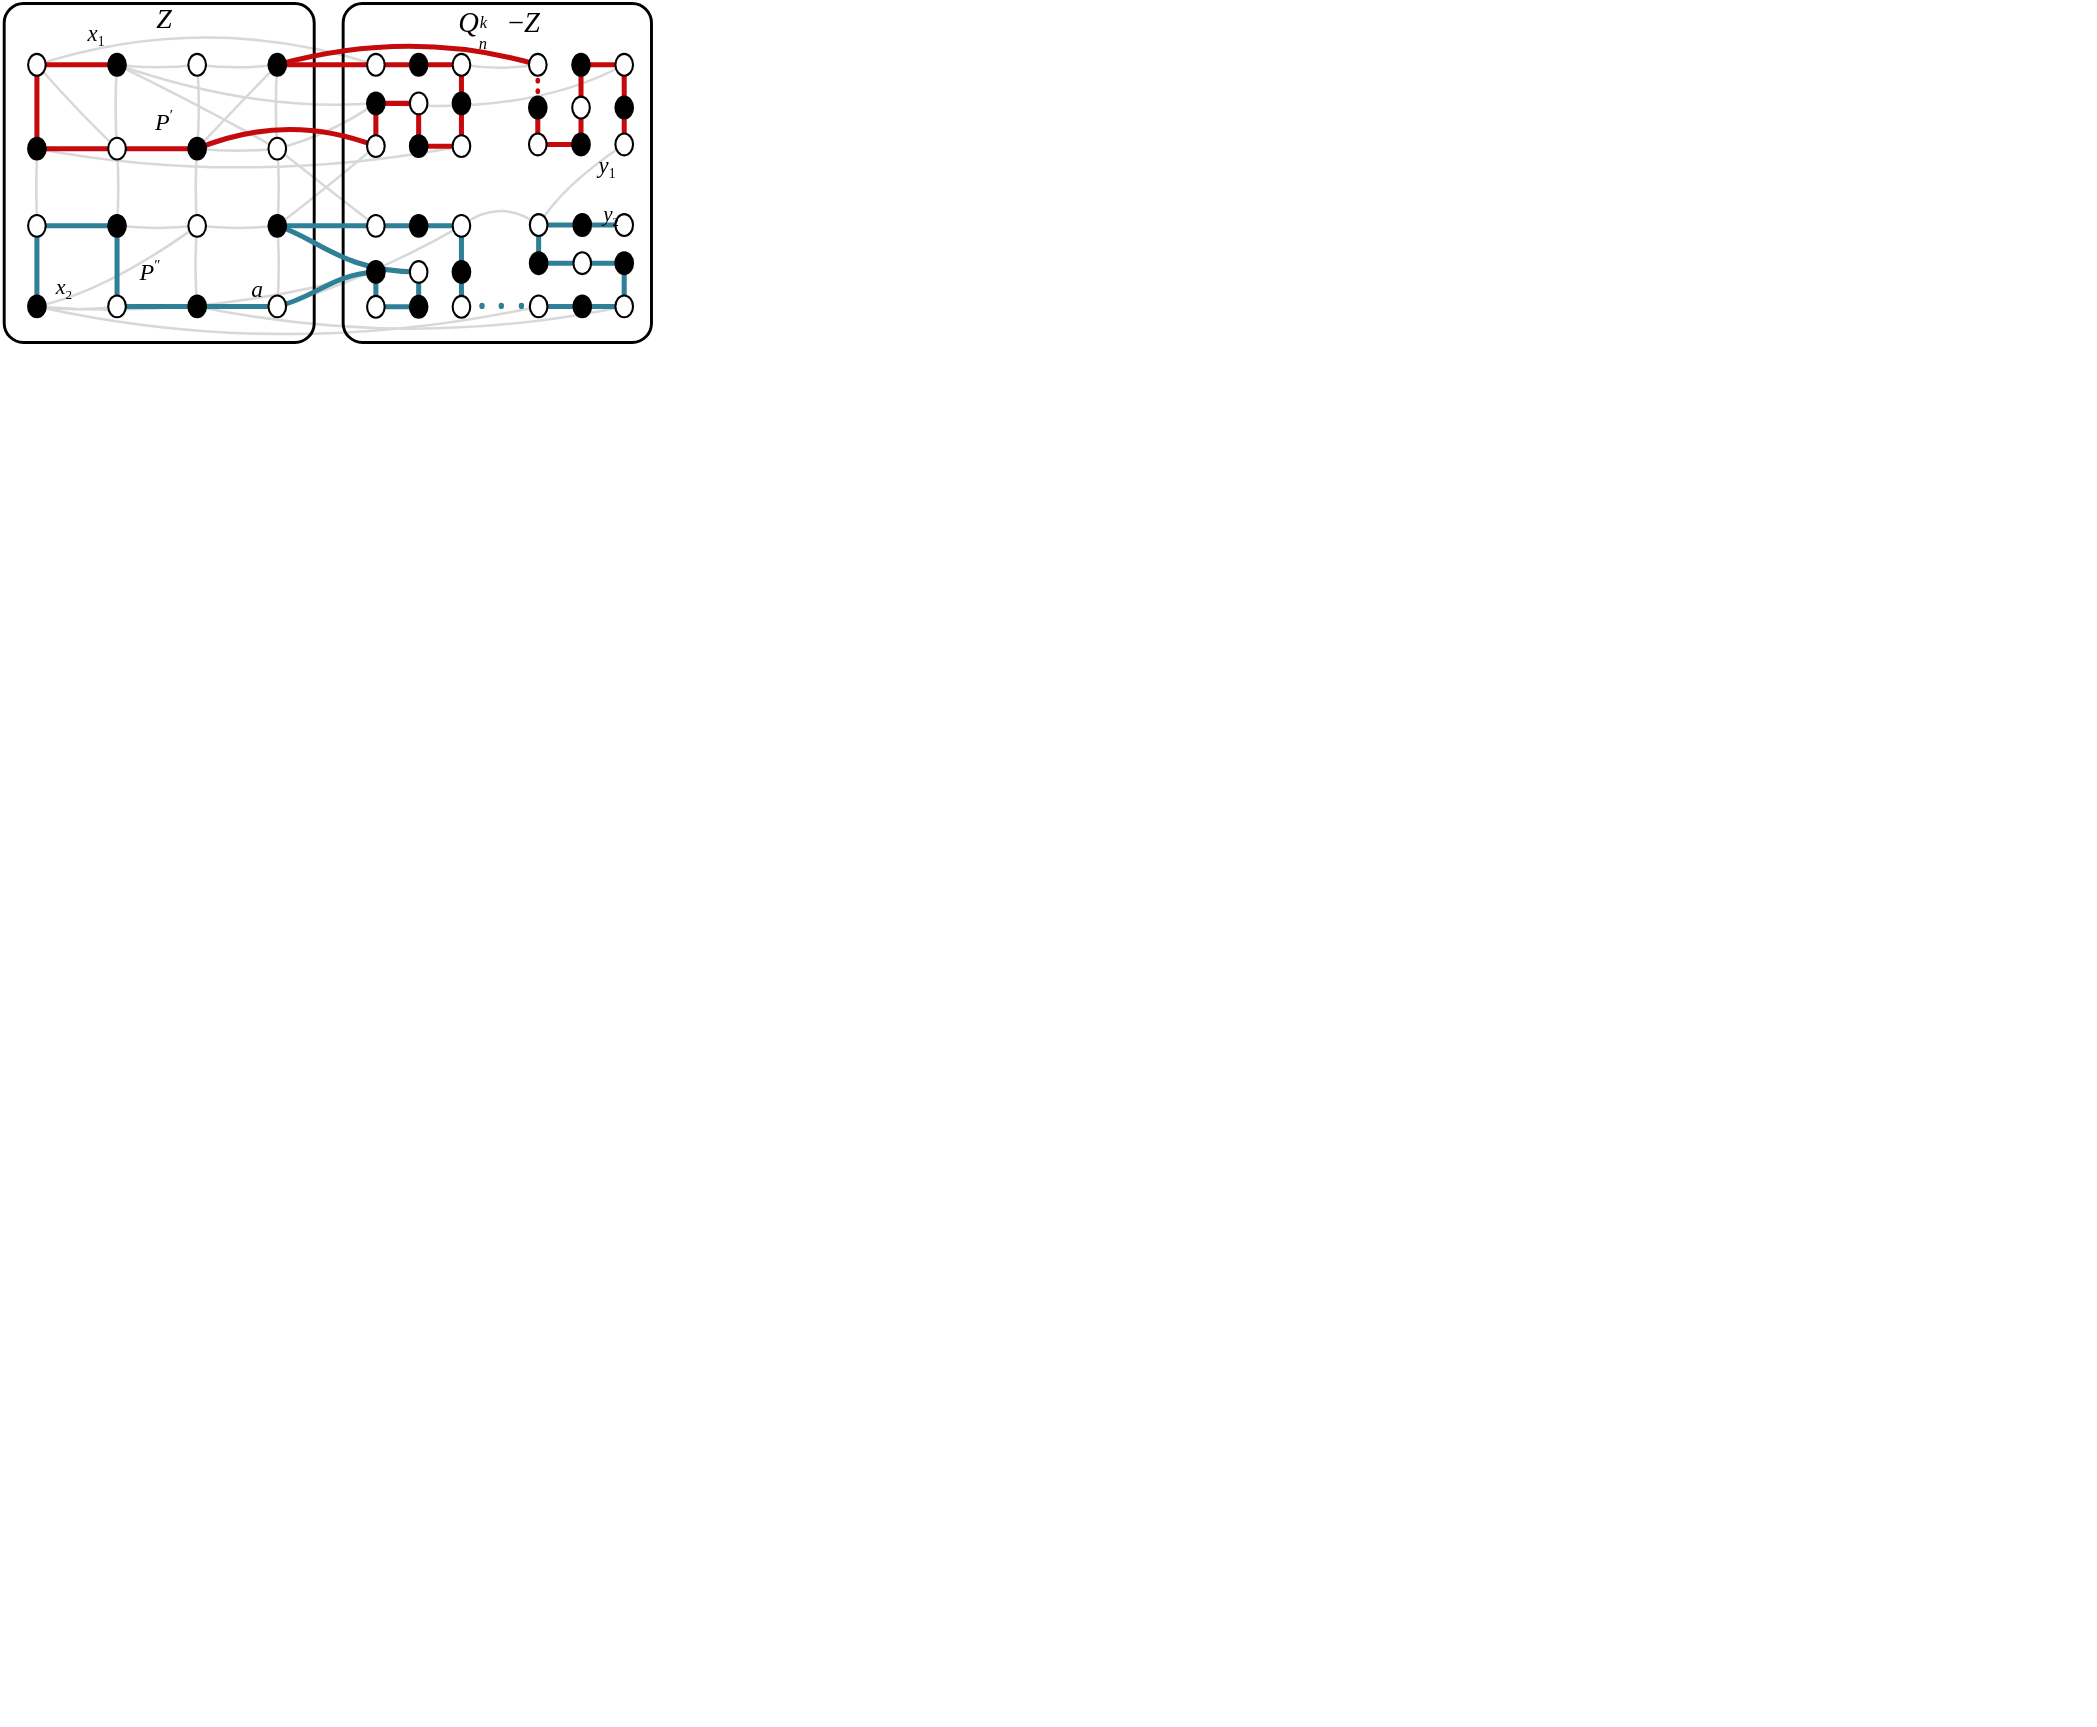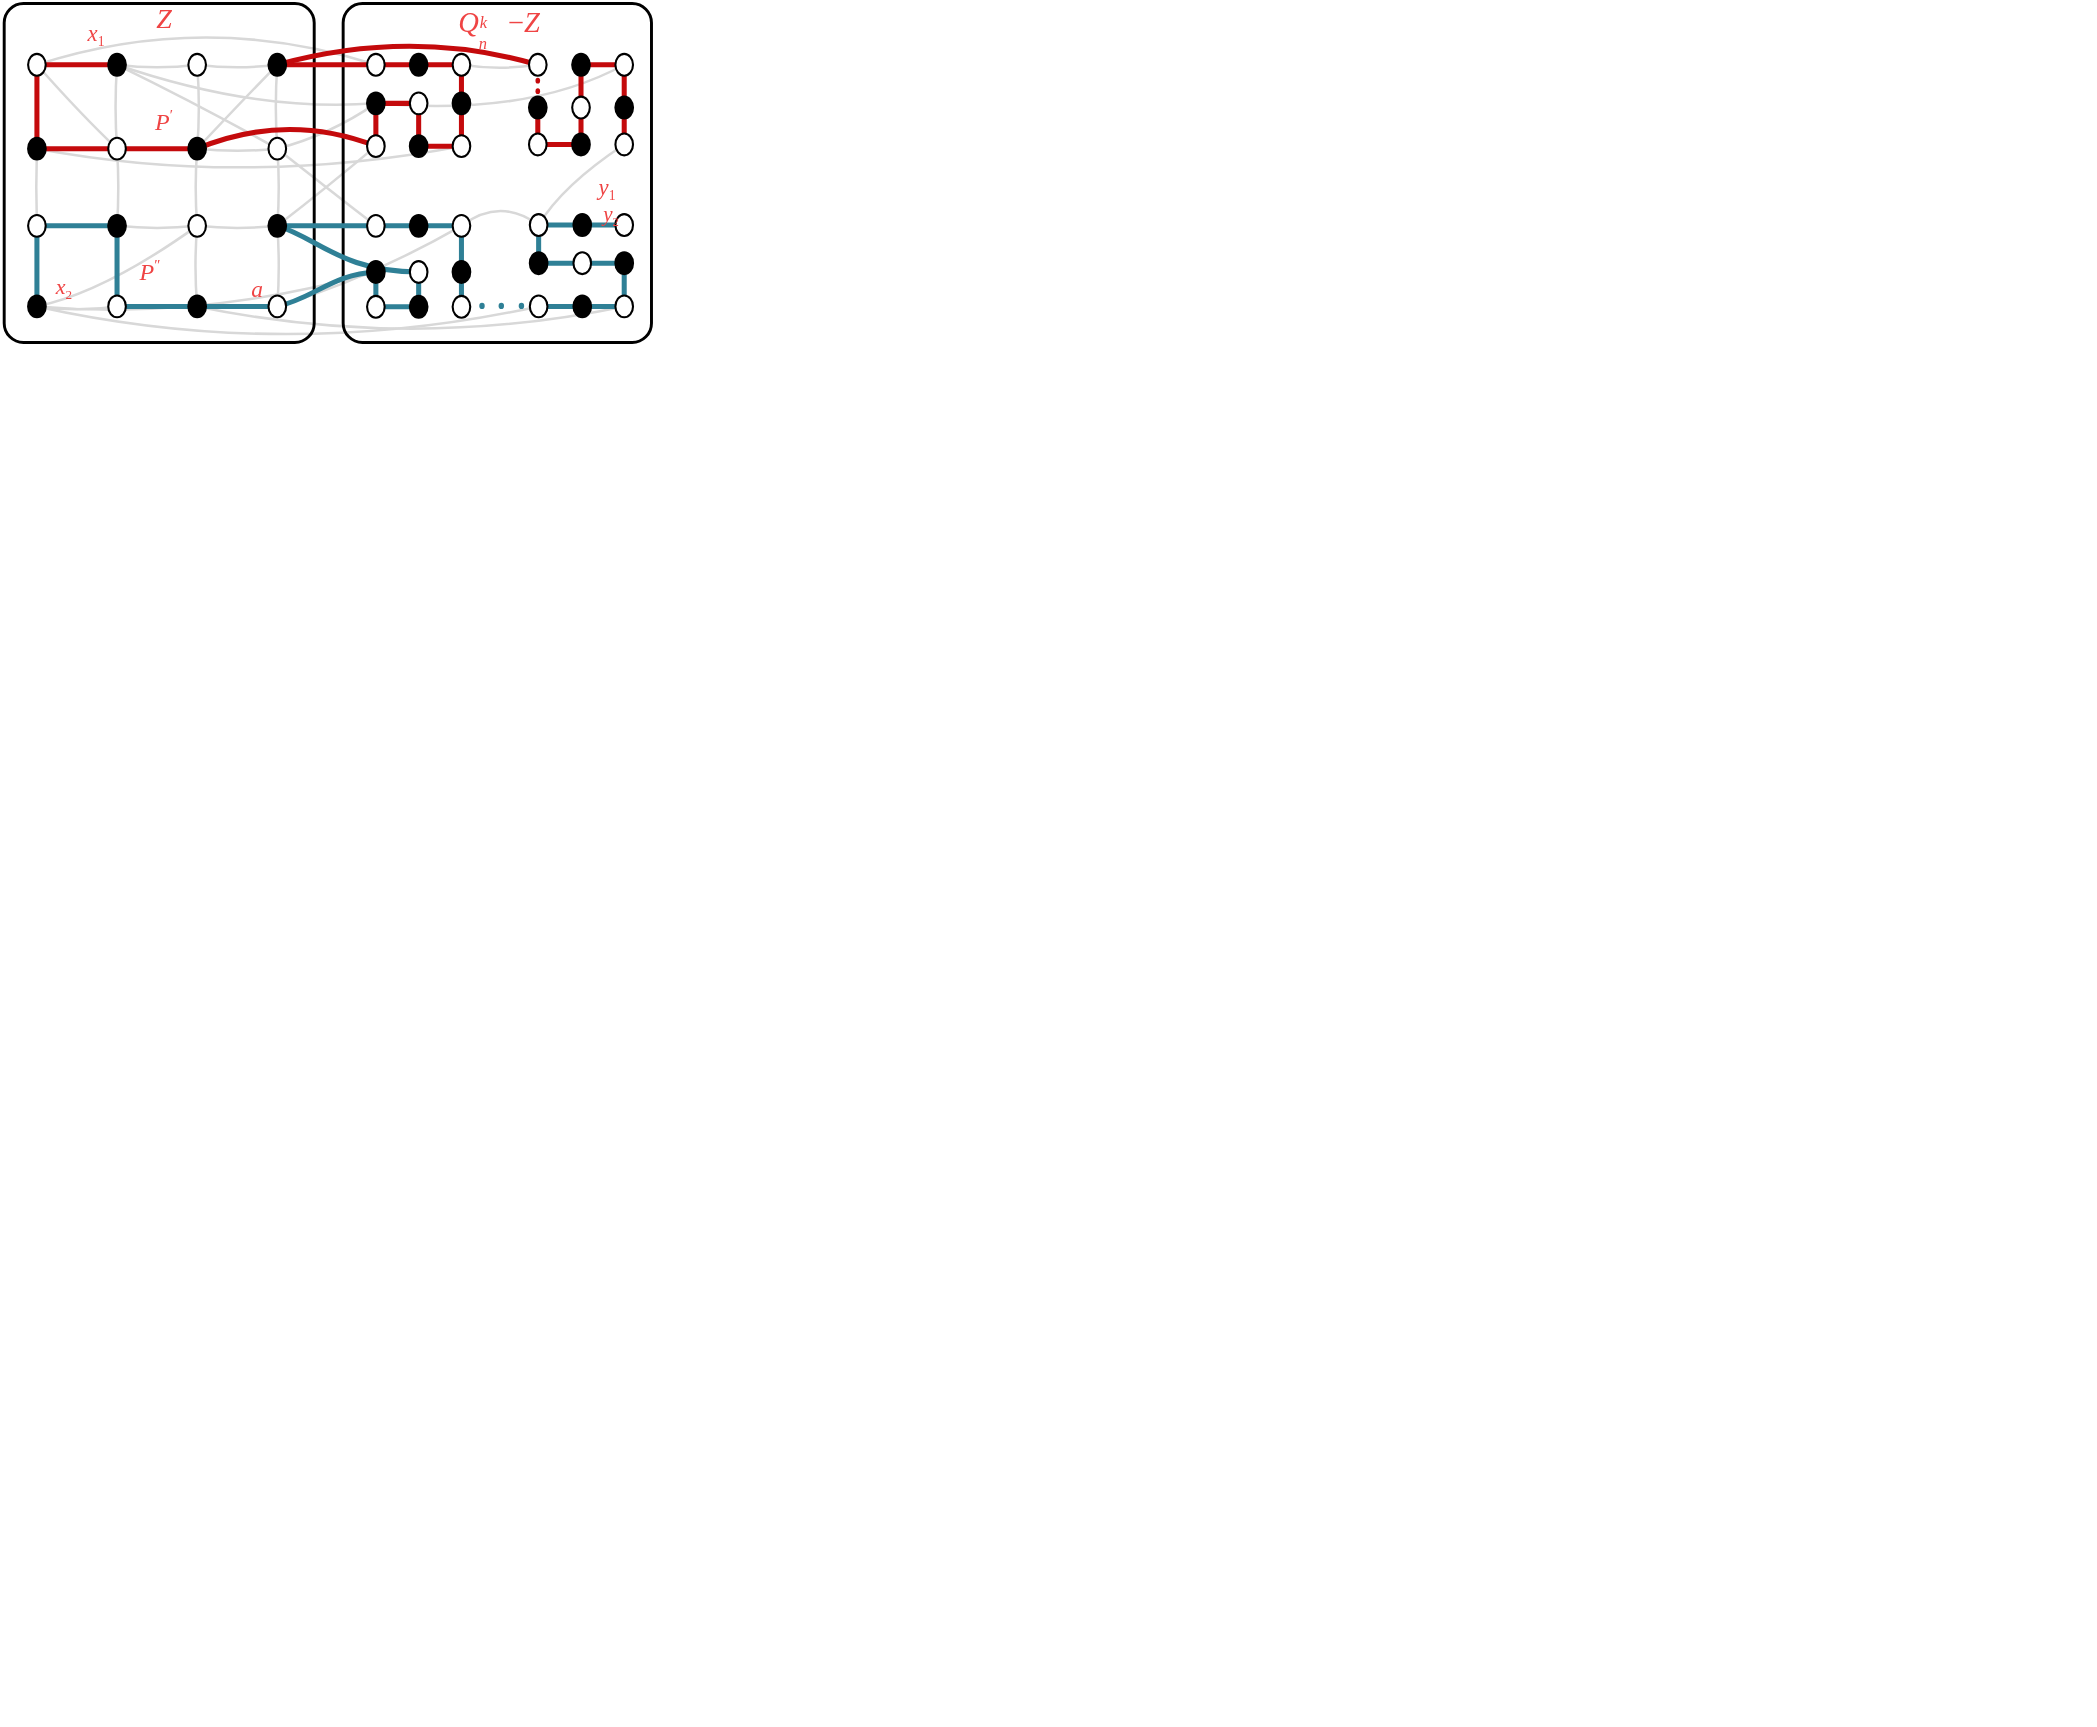"x1" .lbl { color: #ef4444 -> #000000 }
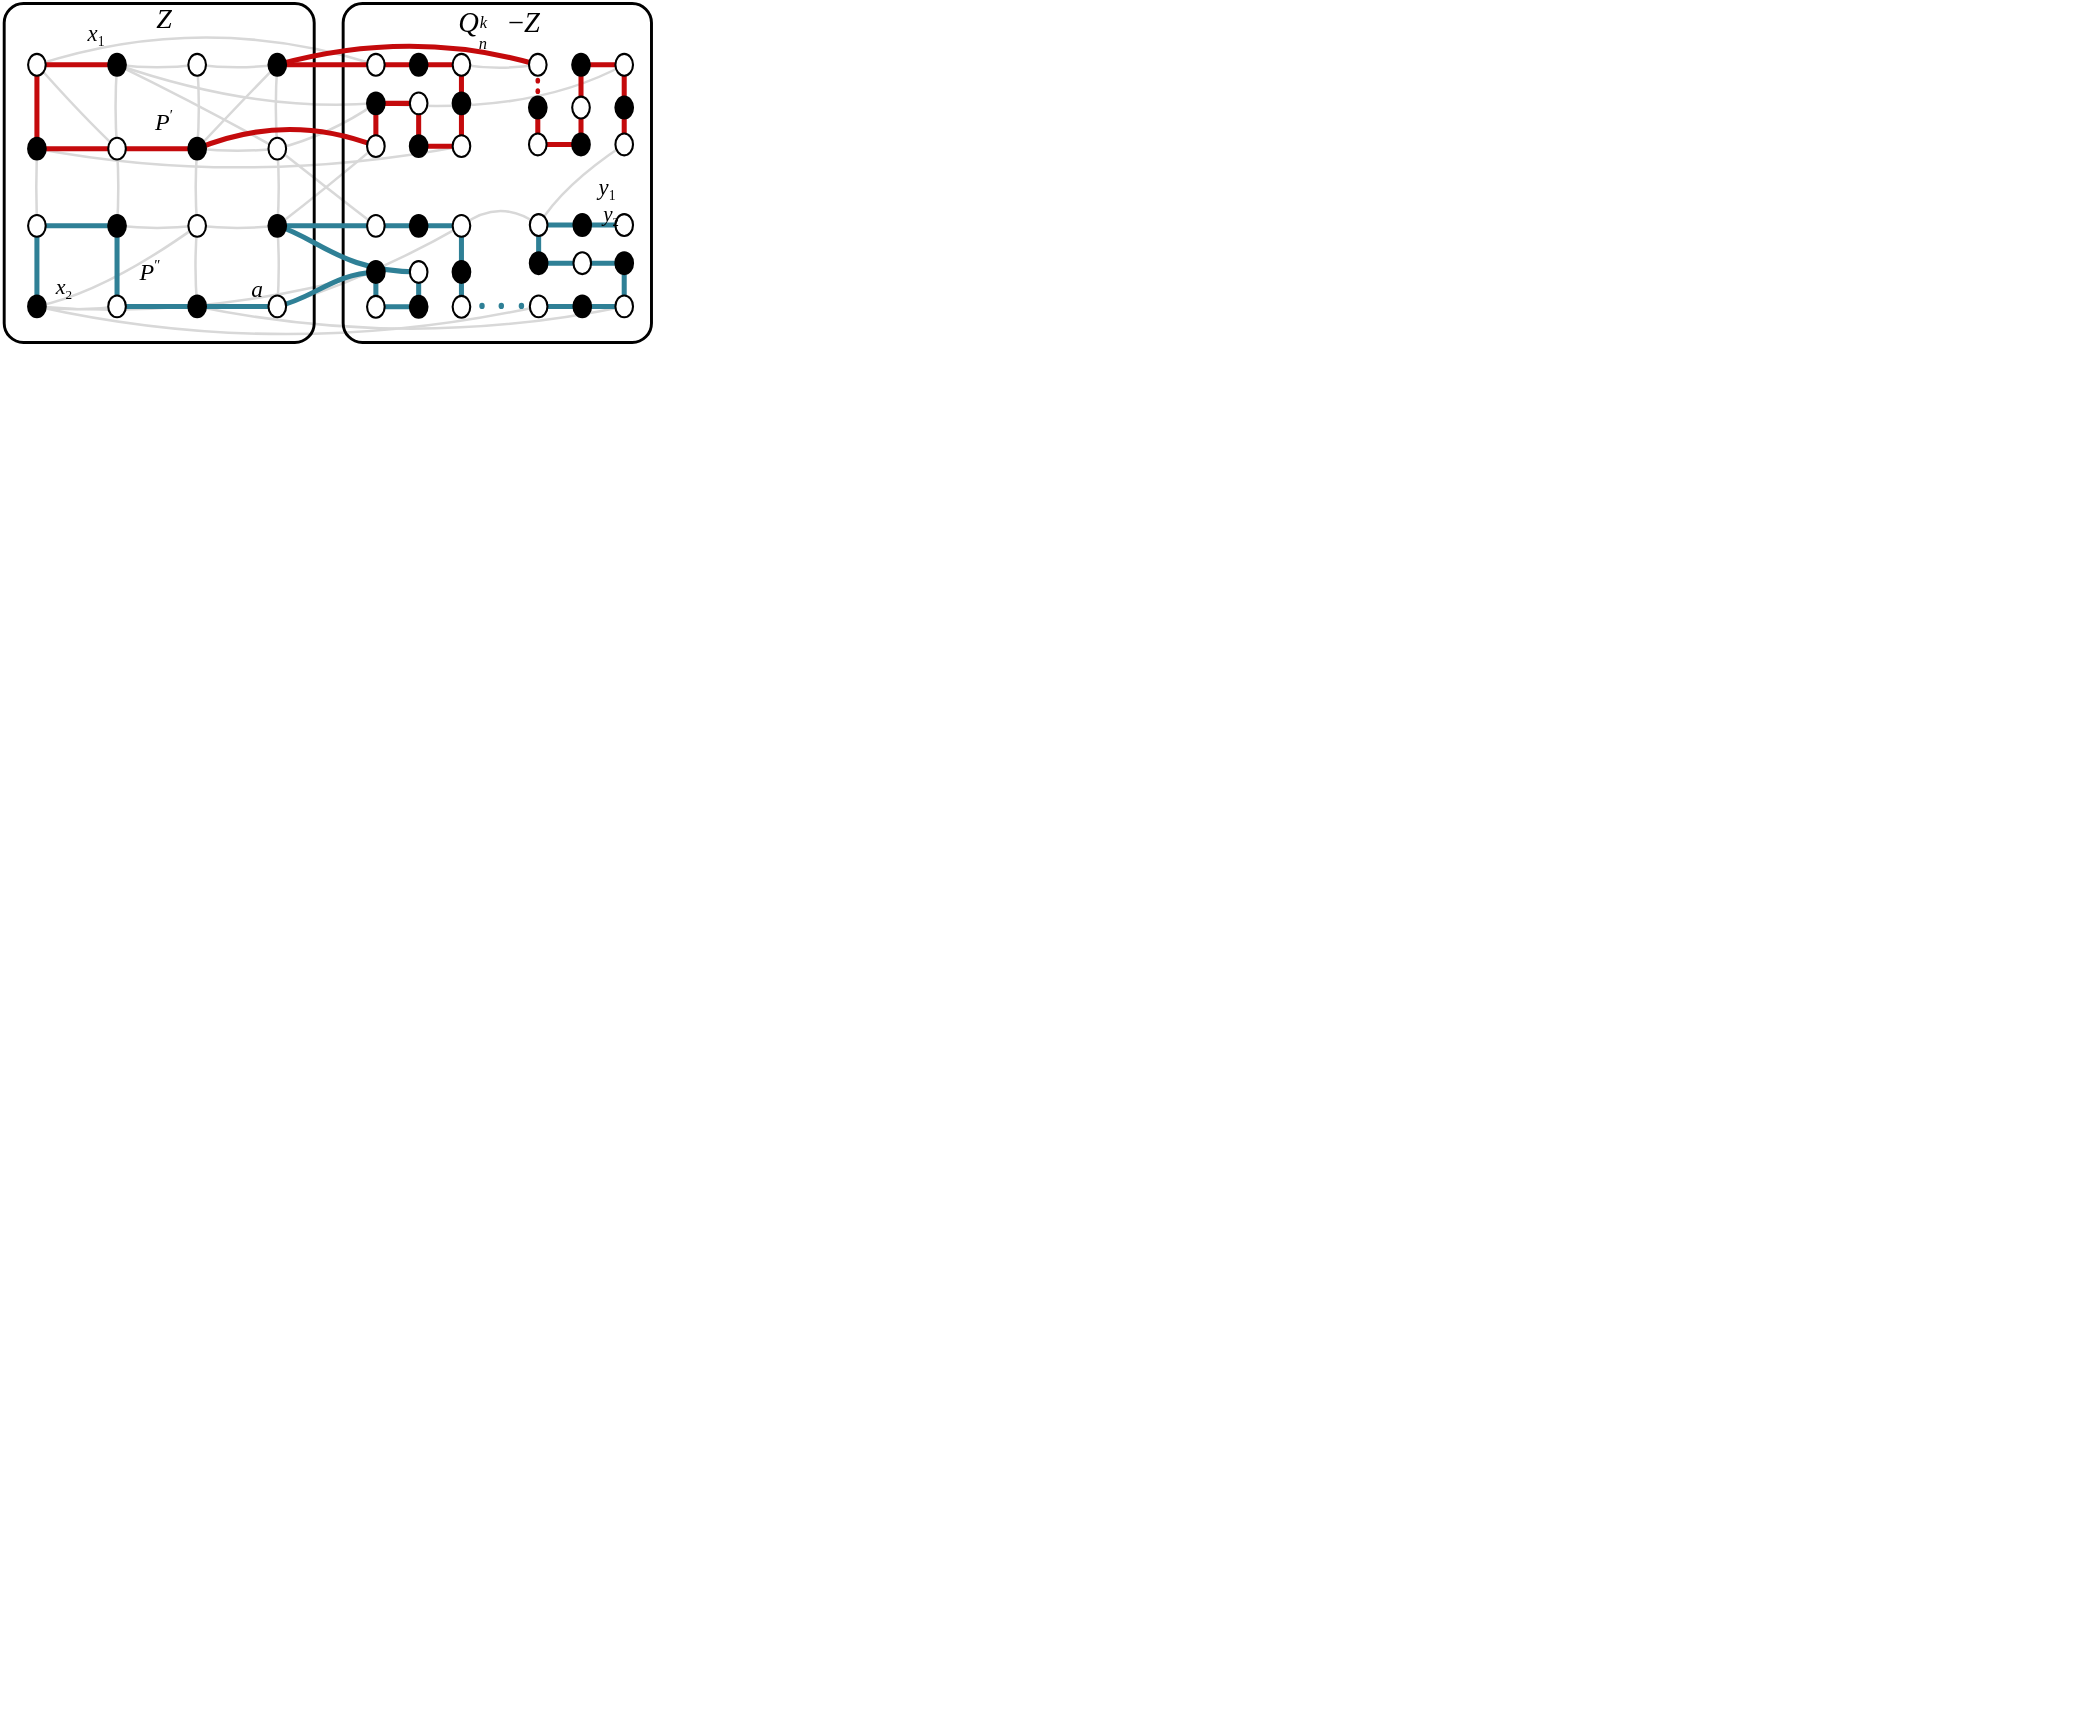"y1" .lbl-y1 { margin-top: 22px -> none }
